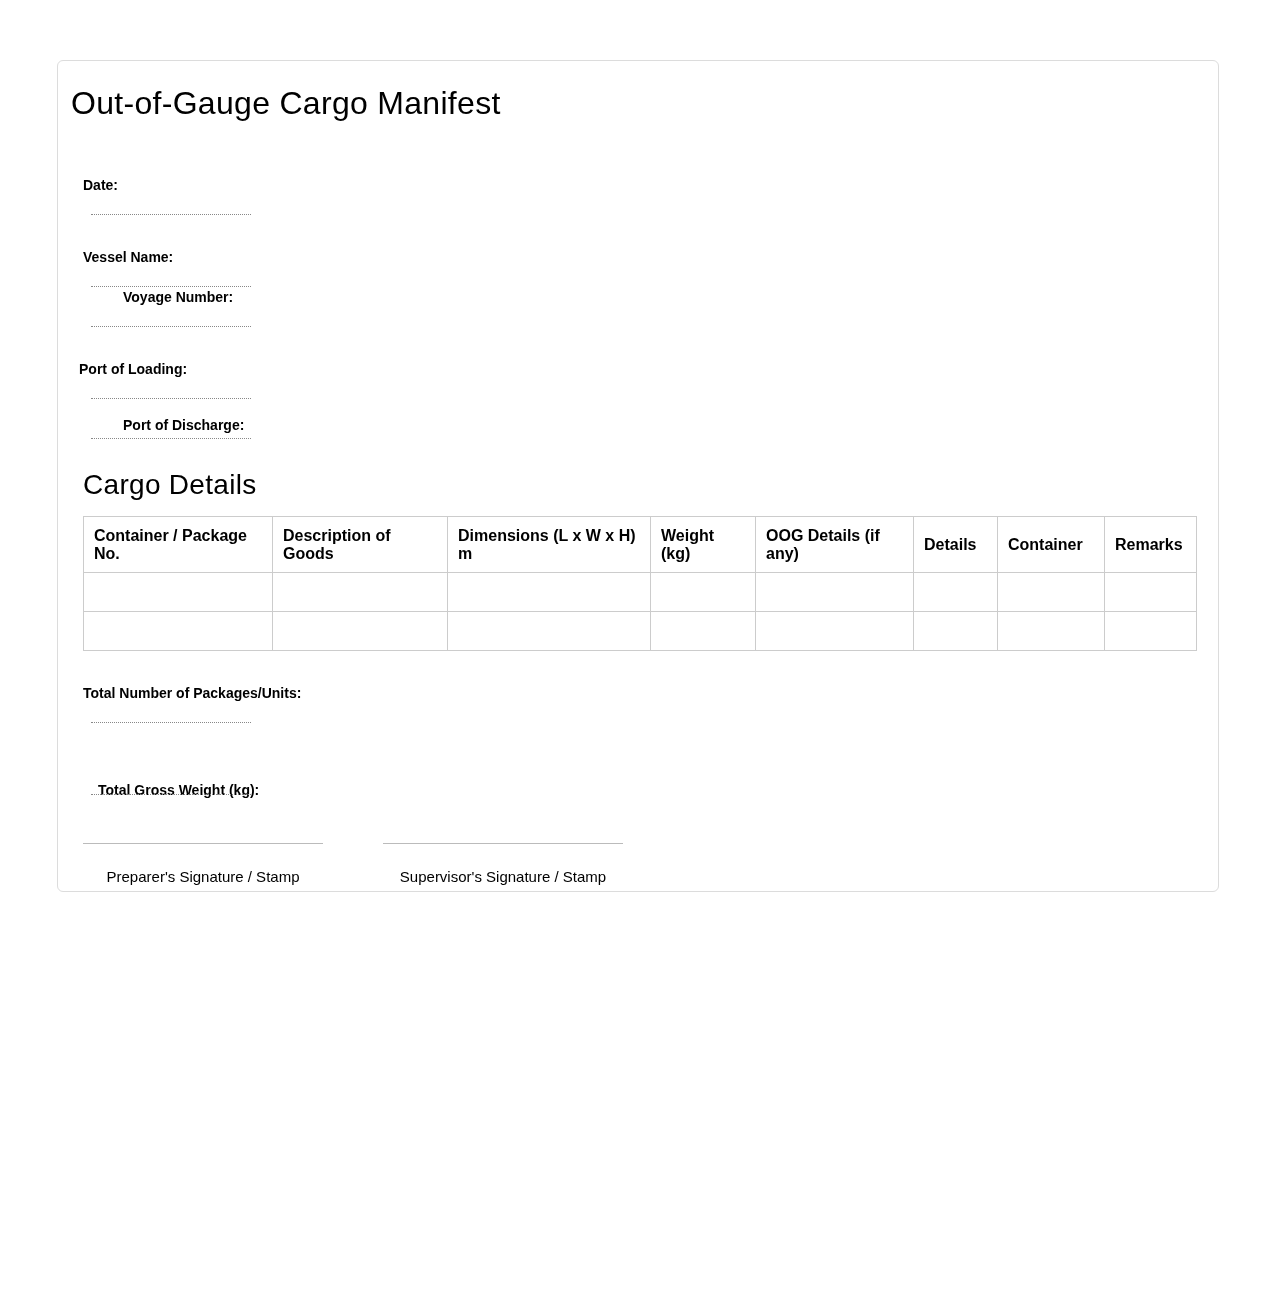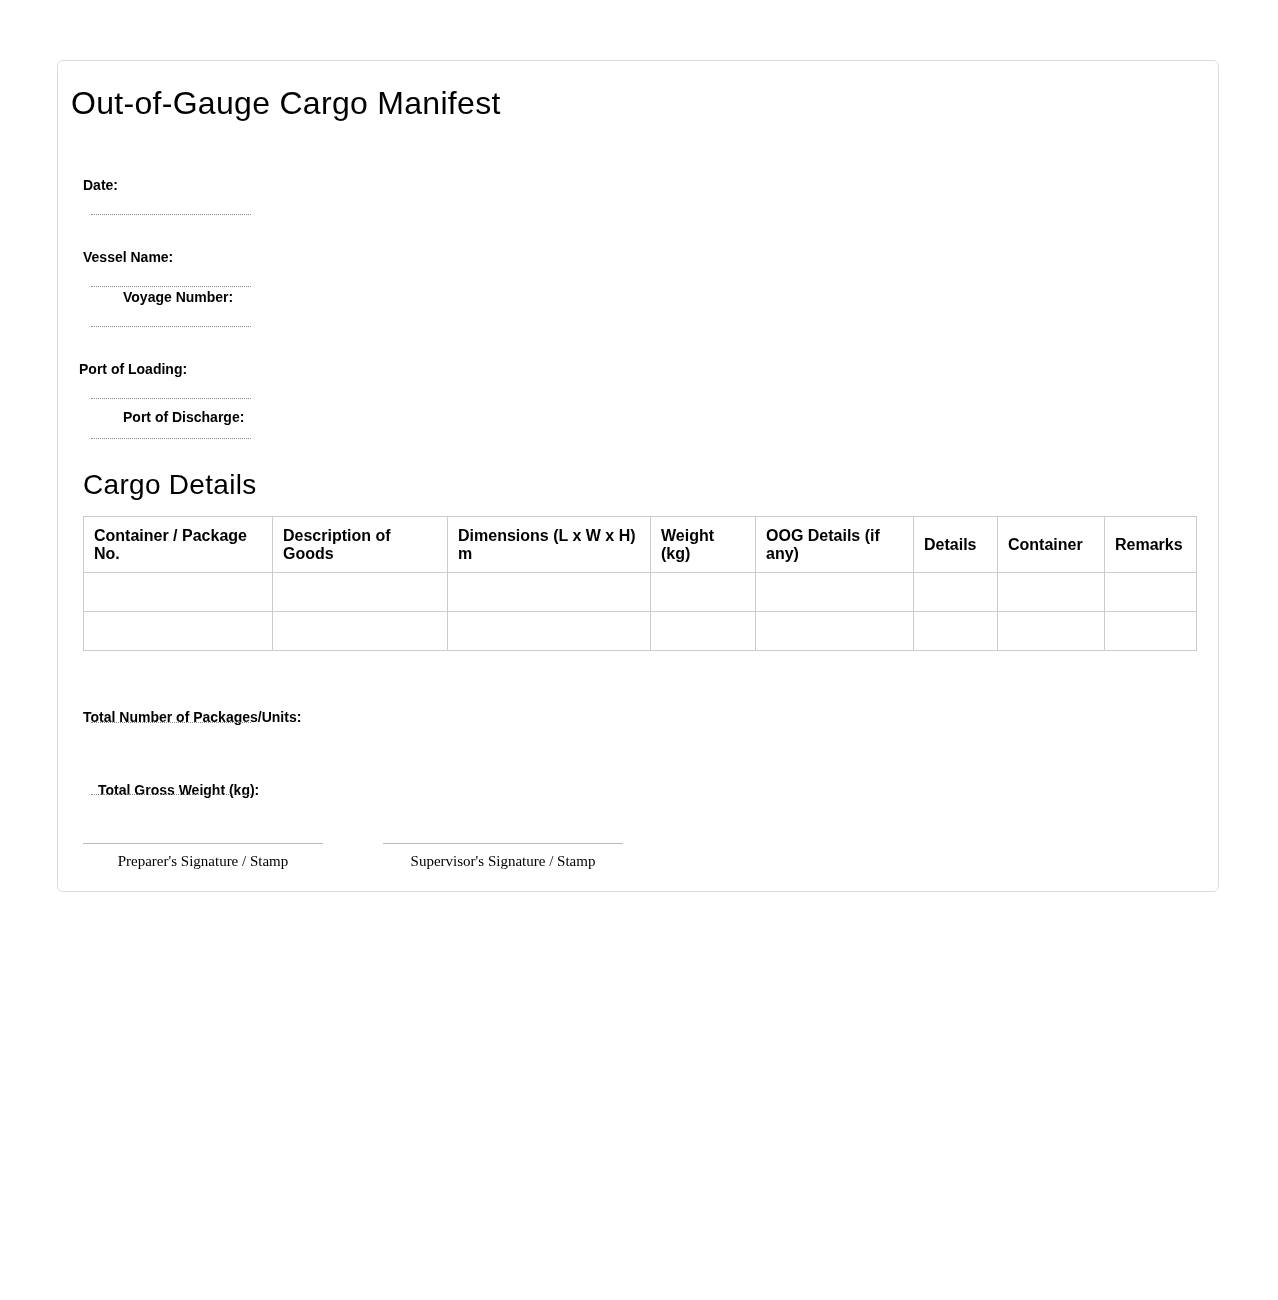"Port of Discharge:" div.field-label { top: 348px -> 356px }
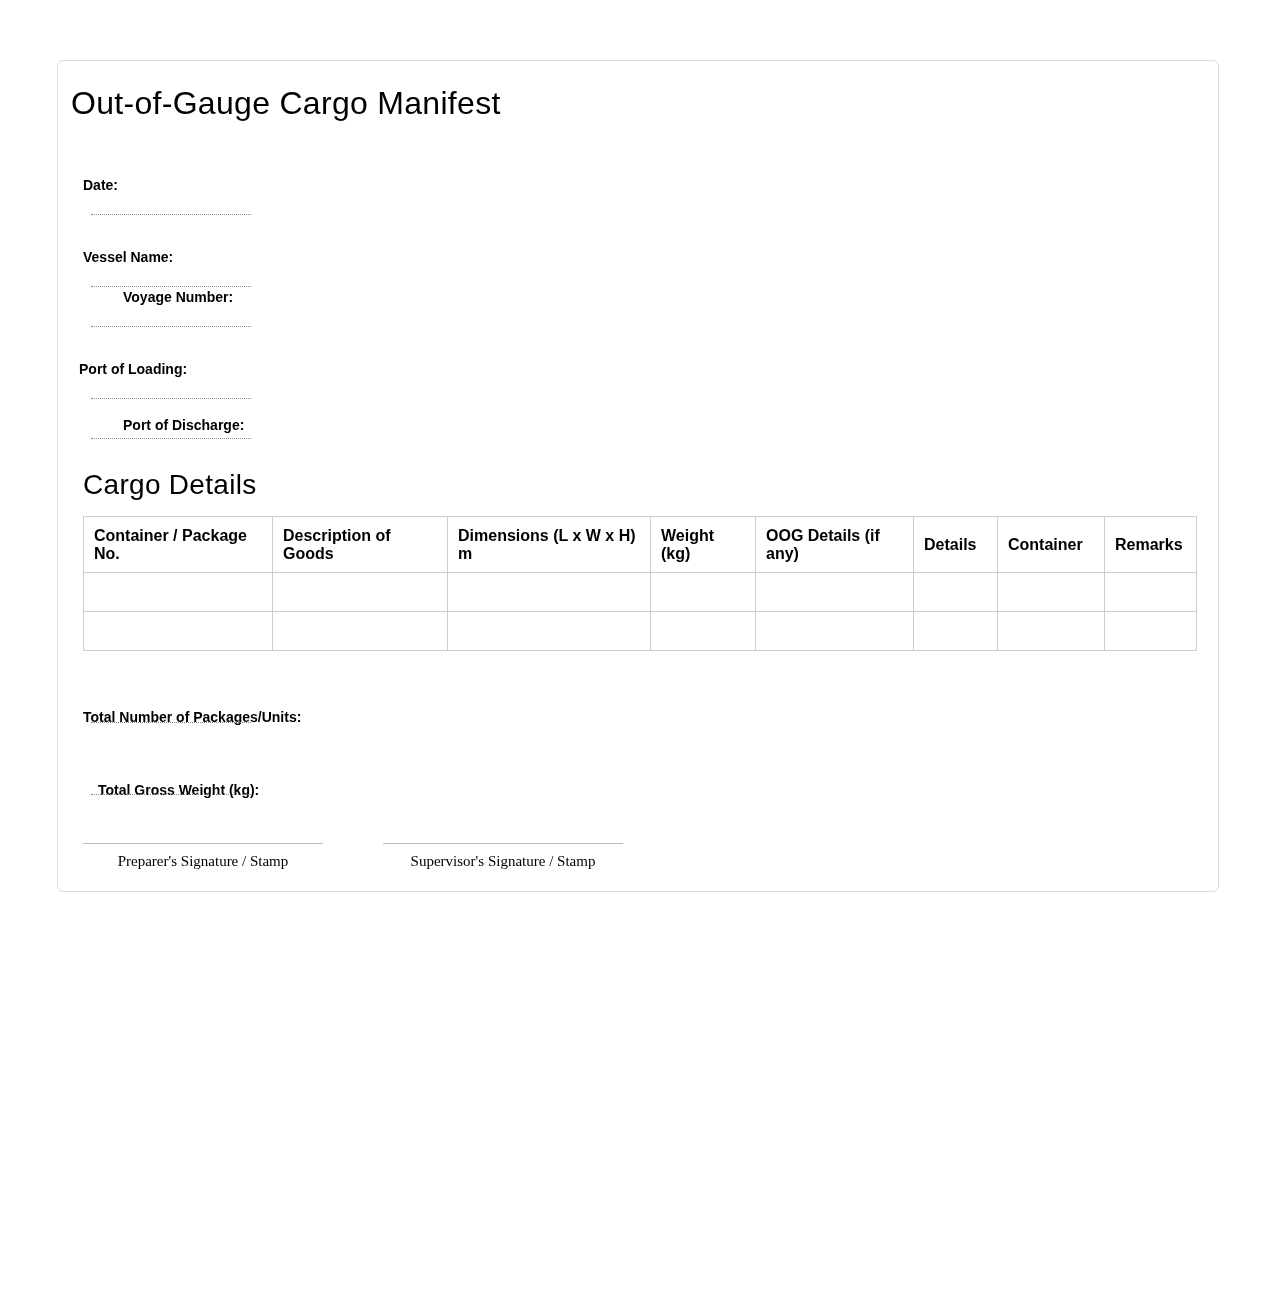"Total Number of Packages/Units:" div.field-label { top: 648px -> 624px }
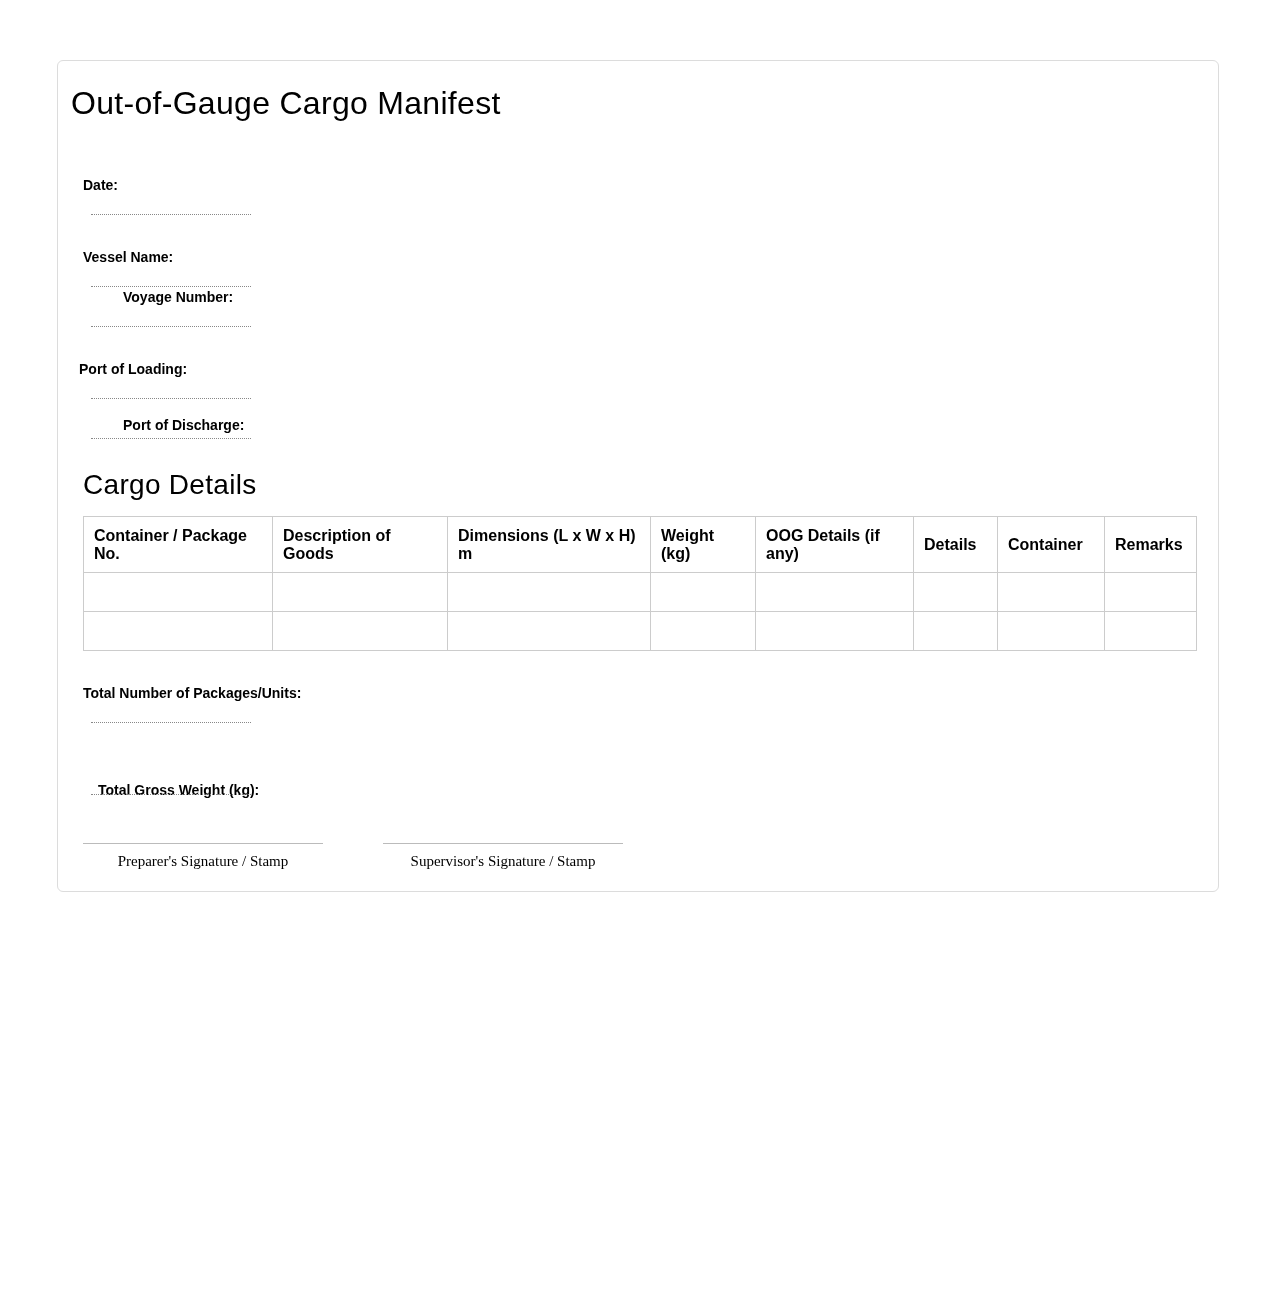"Preparer's Signature / Stamp" .sig { font-family: Liberation Serif, serif -> none; padding-top: 9px -> 24px }
